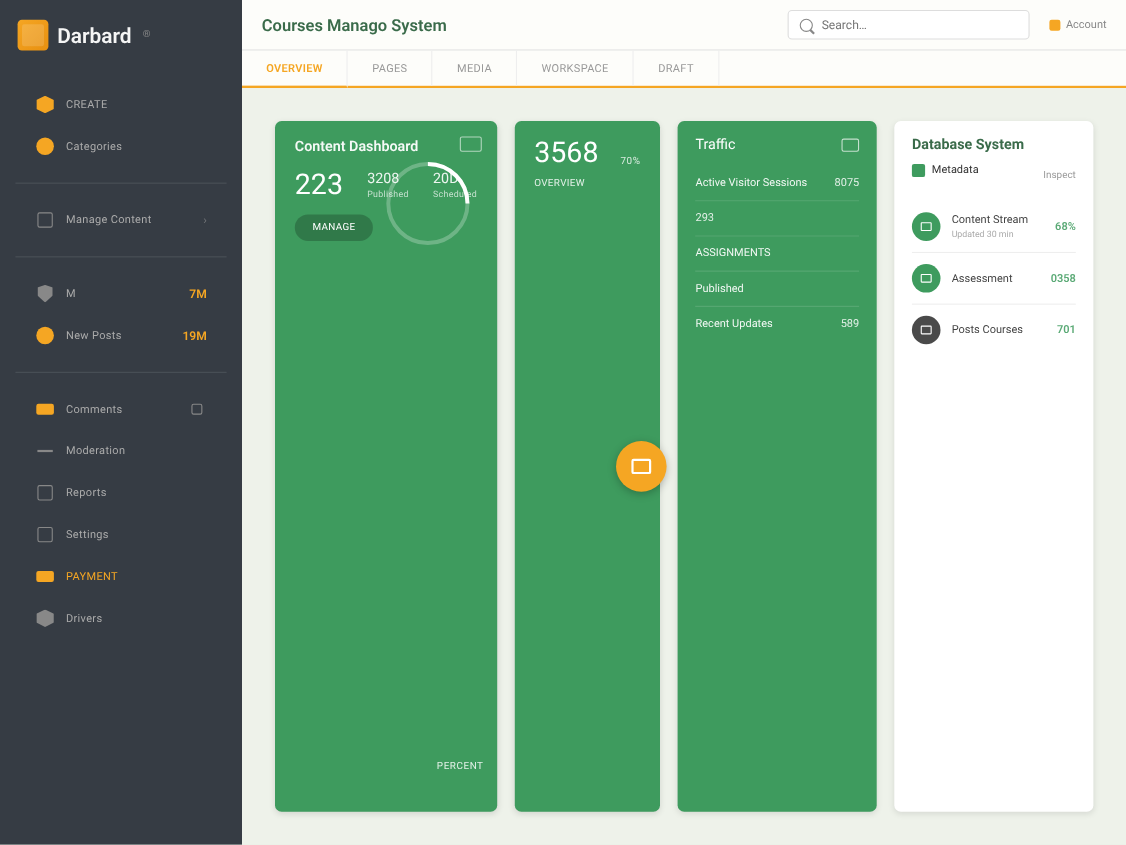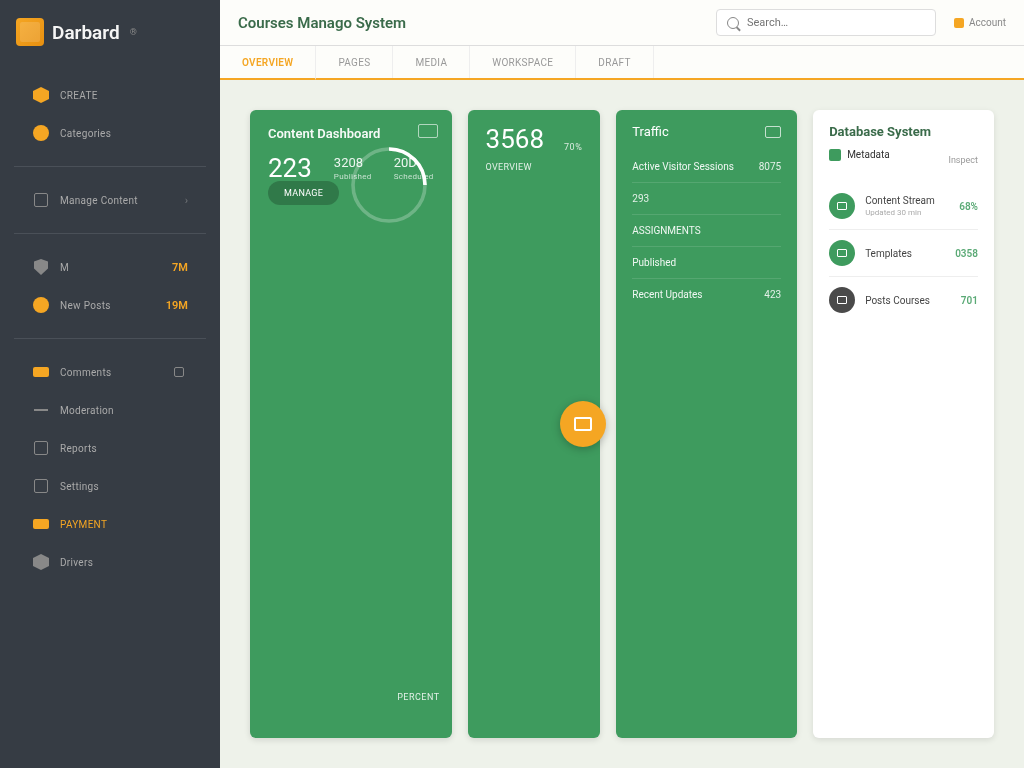"MANAGE" .card-btn { margin-top: none -> 14px }
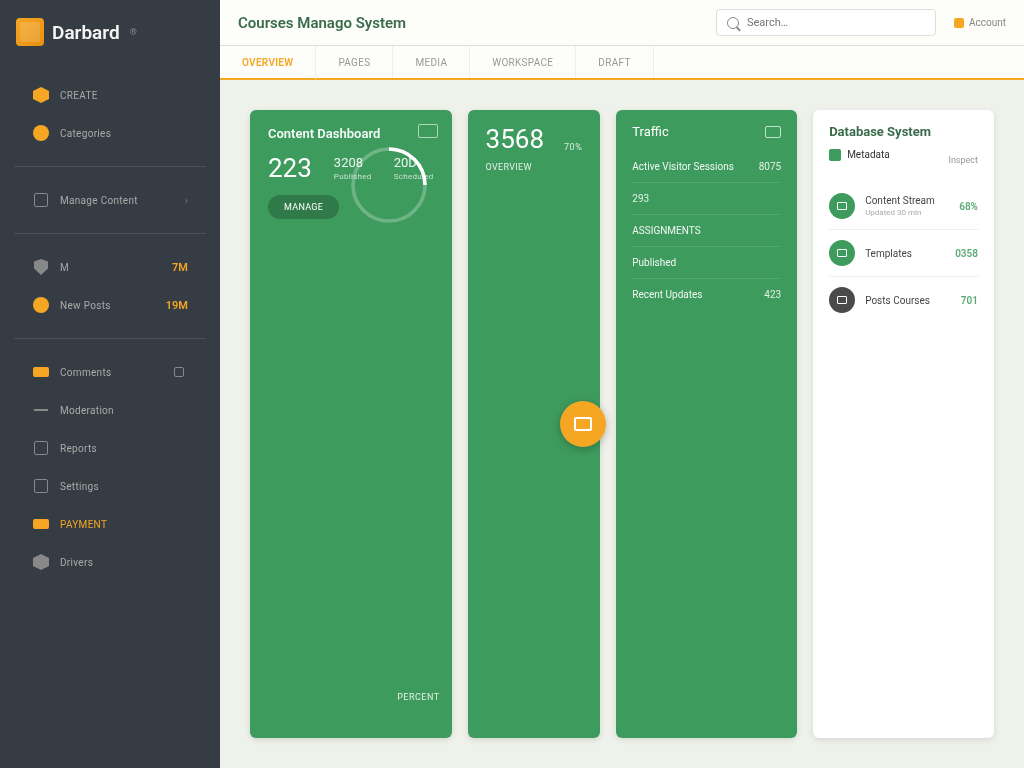"Templates" div.lr-lbl { text: Templates -> Assessment }
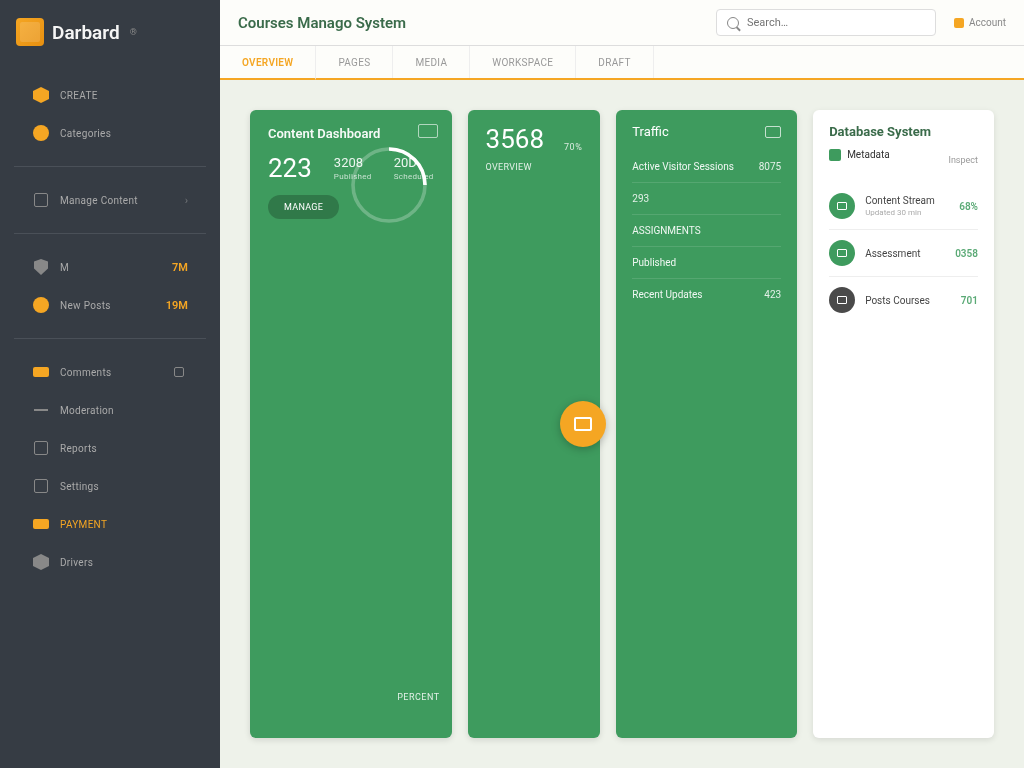"423" span.lr-val { text: 423 -> 589 }
